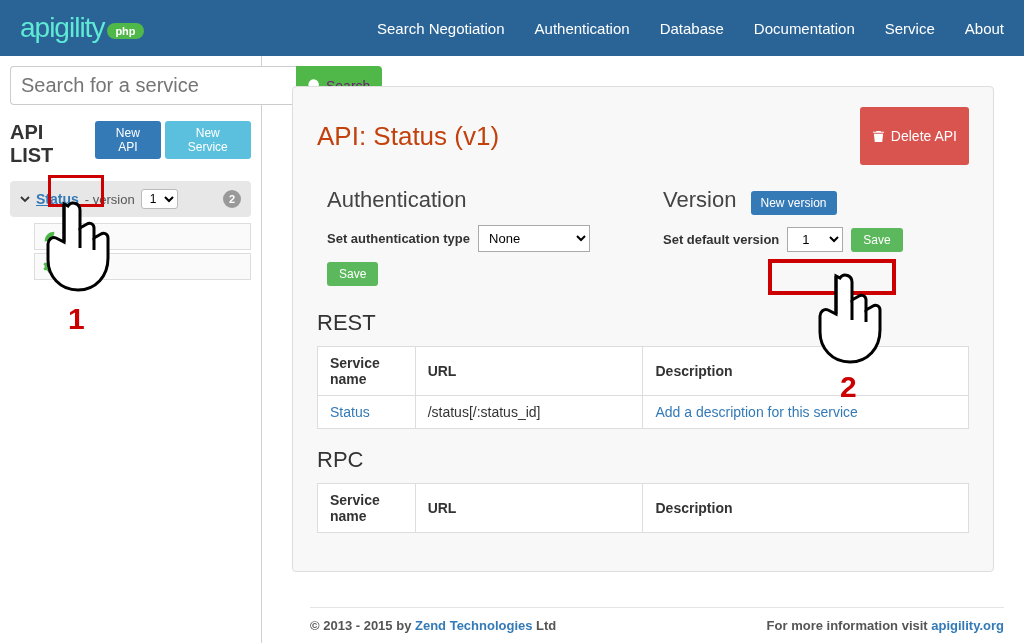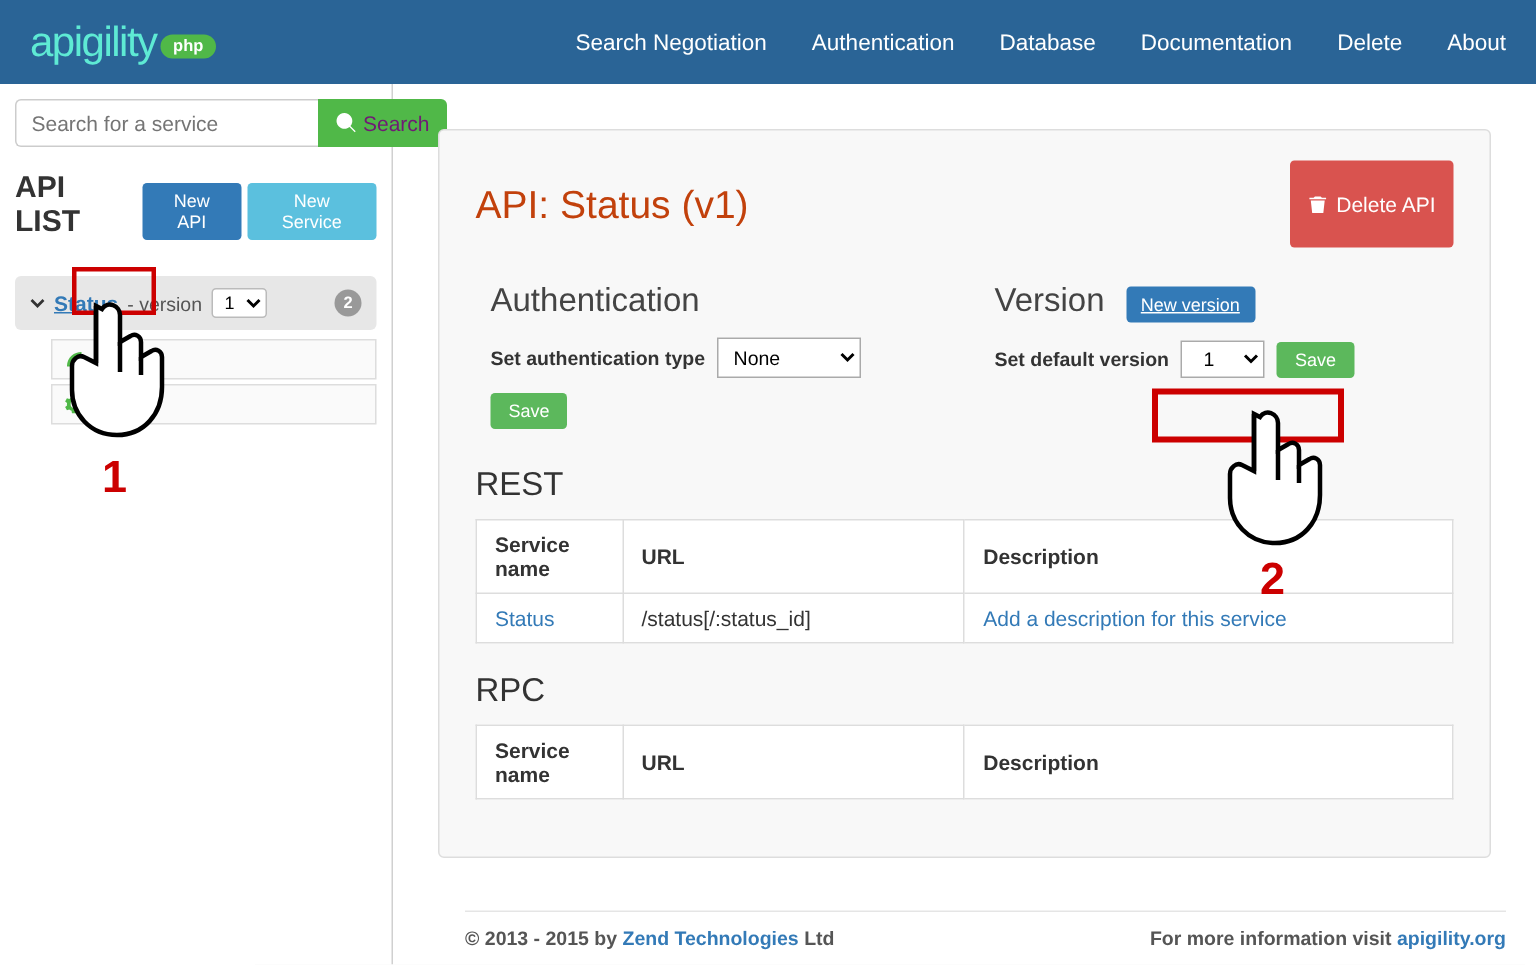"Delete" a { text: Delete -> Service }
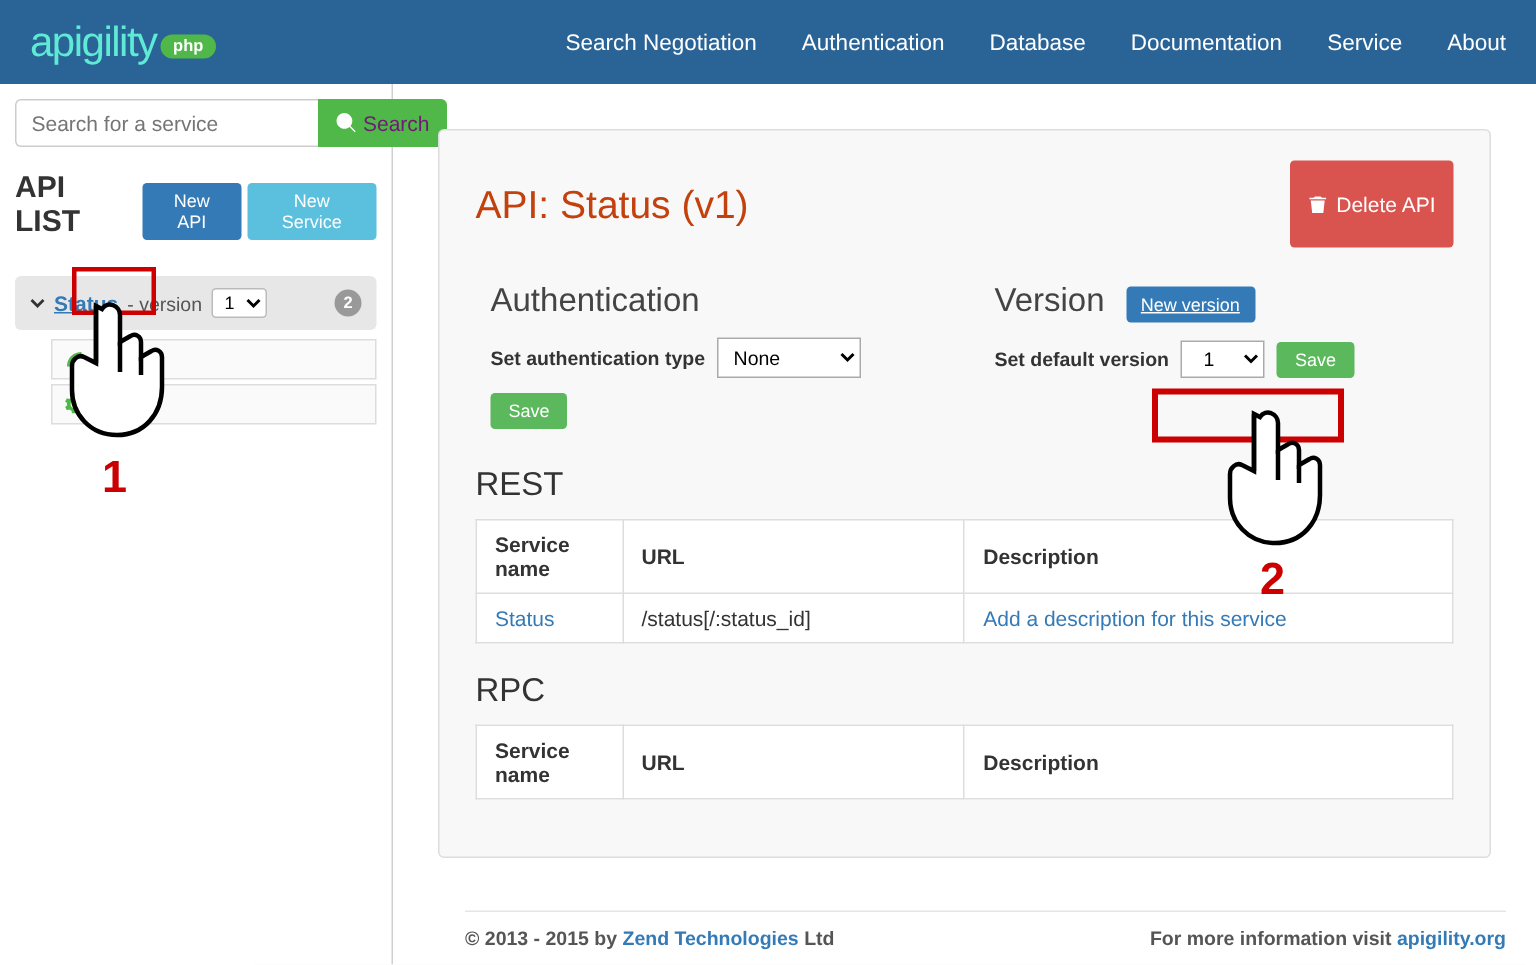"Search for a service" .search-input { font-size: 14px -> 20px }
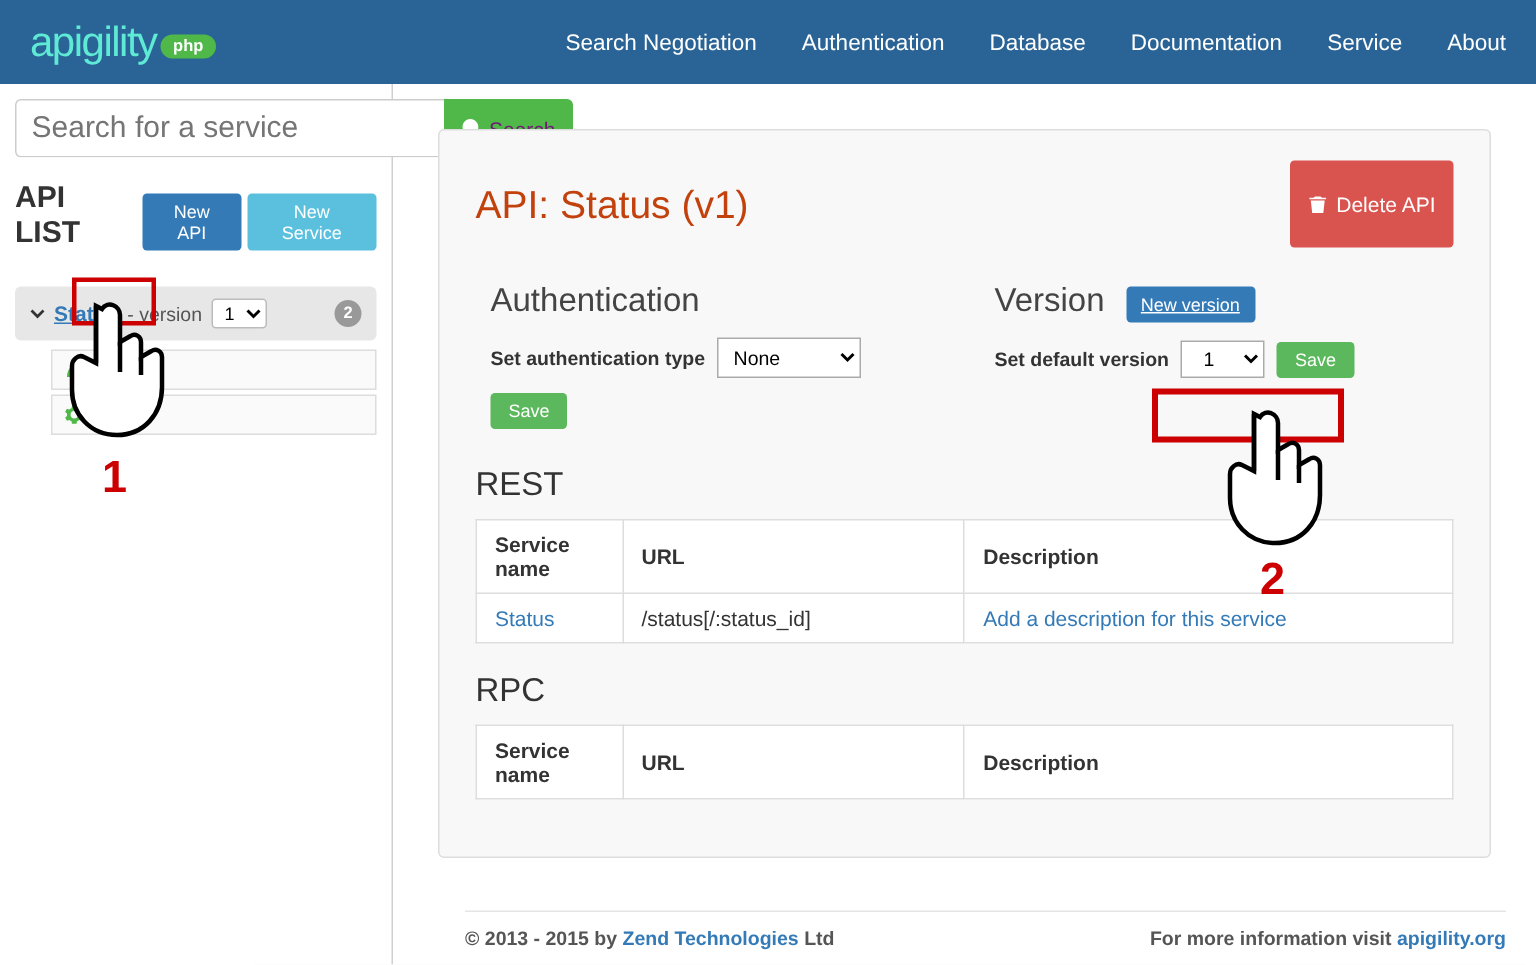"API LIST" .apilist-head { align-items: flex-end -> flex-start; margin-bottom: 24px -> 14px }
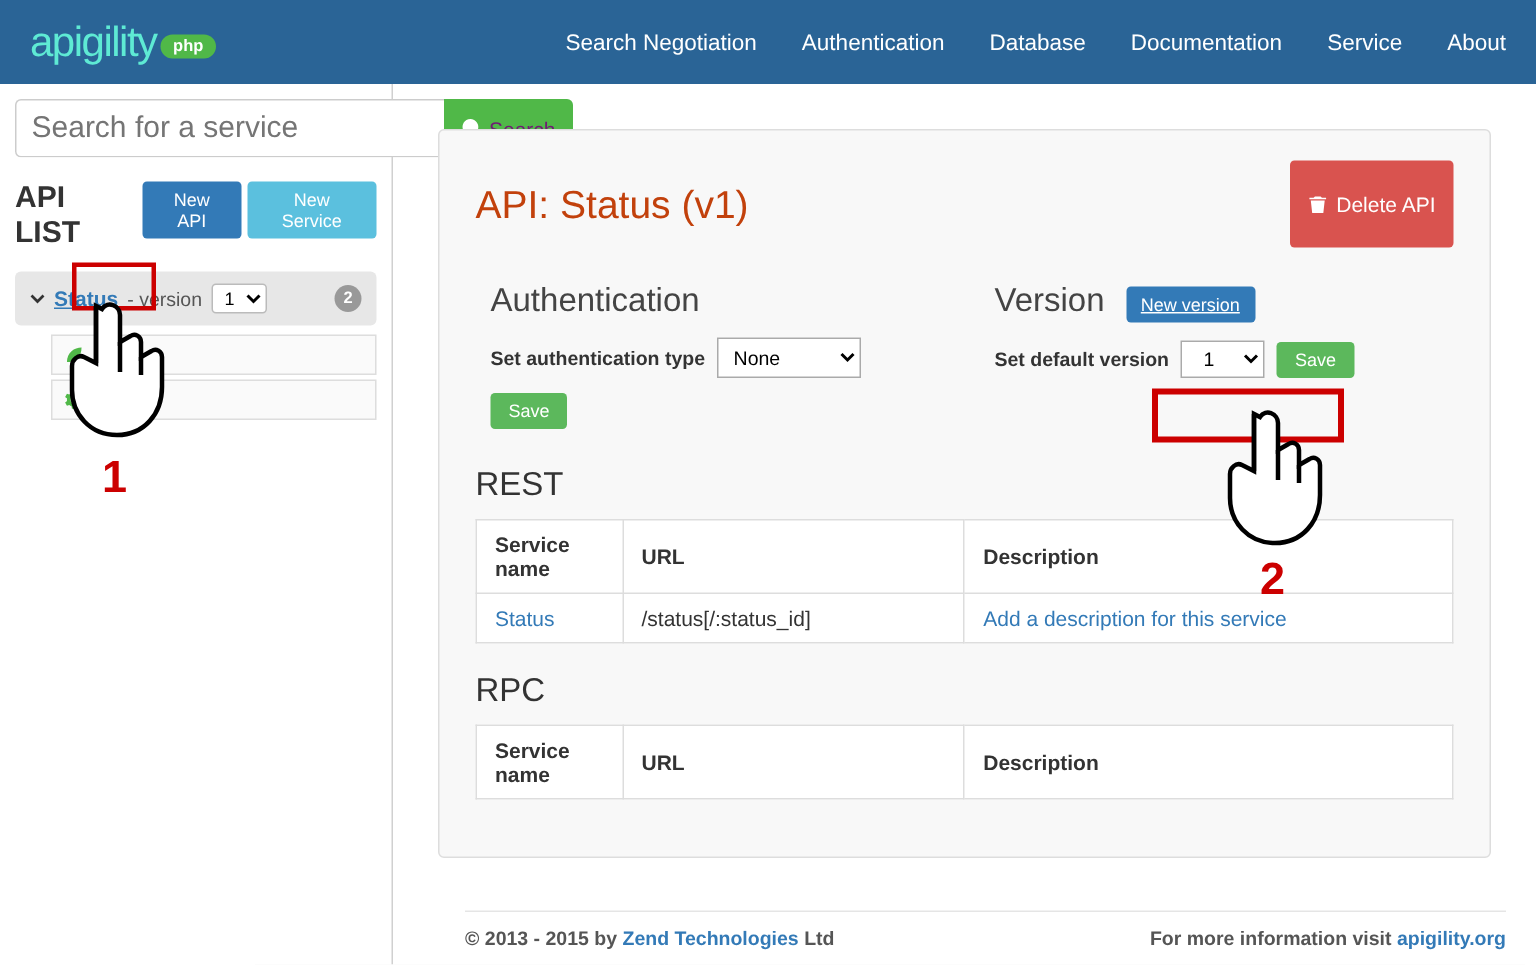"New version" .newver { text-decoration: underline -> none }
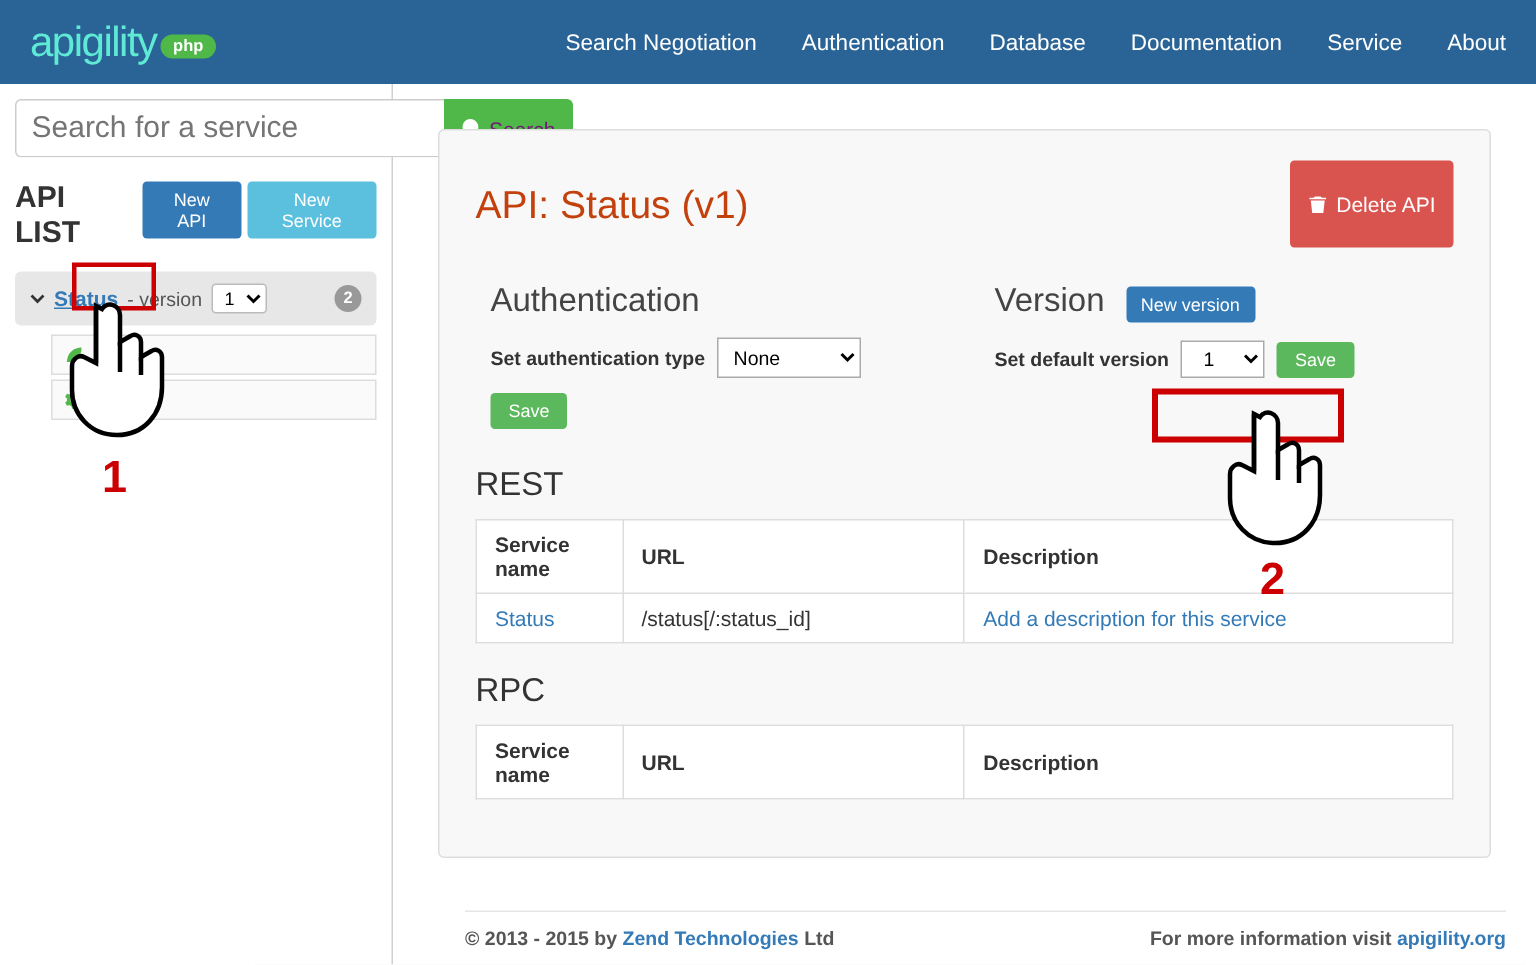"None" .auth-select { width: 96px -> 112px }
